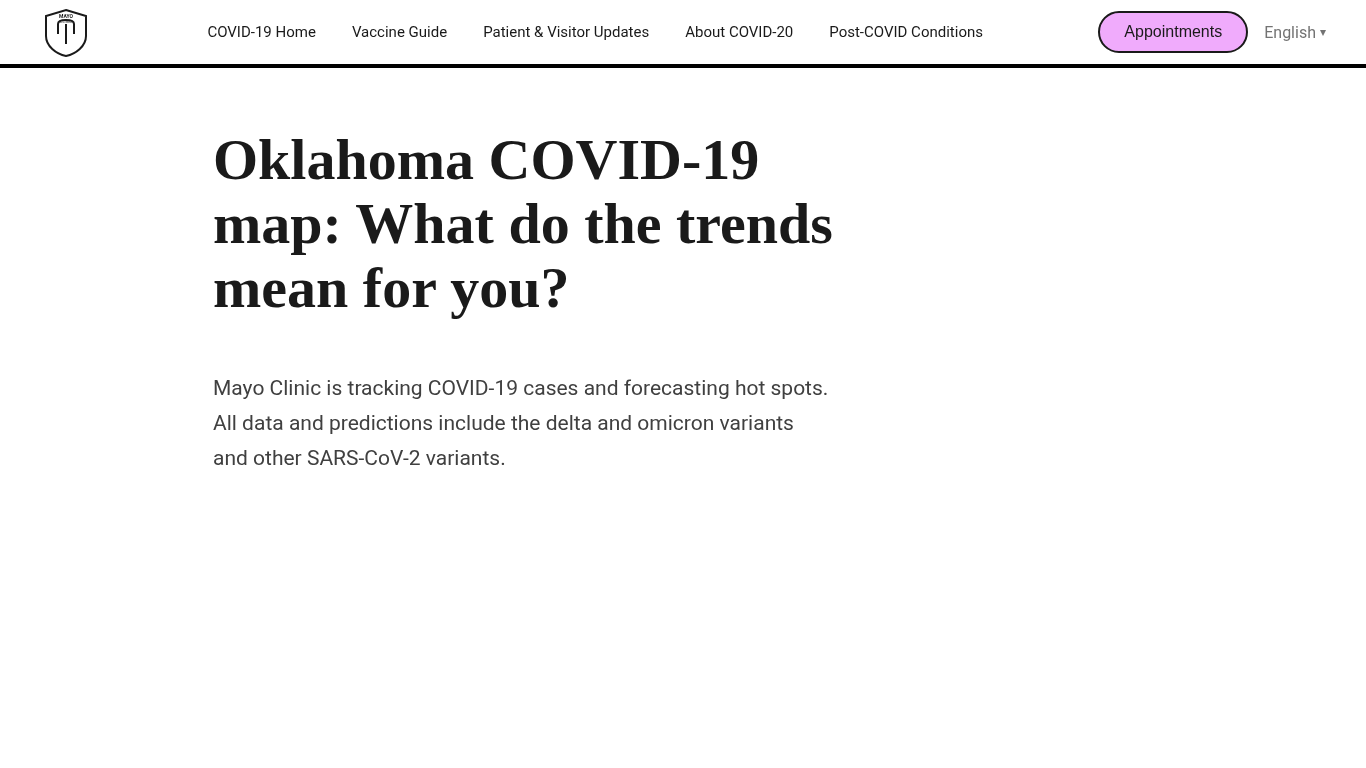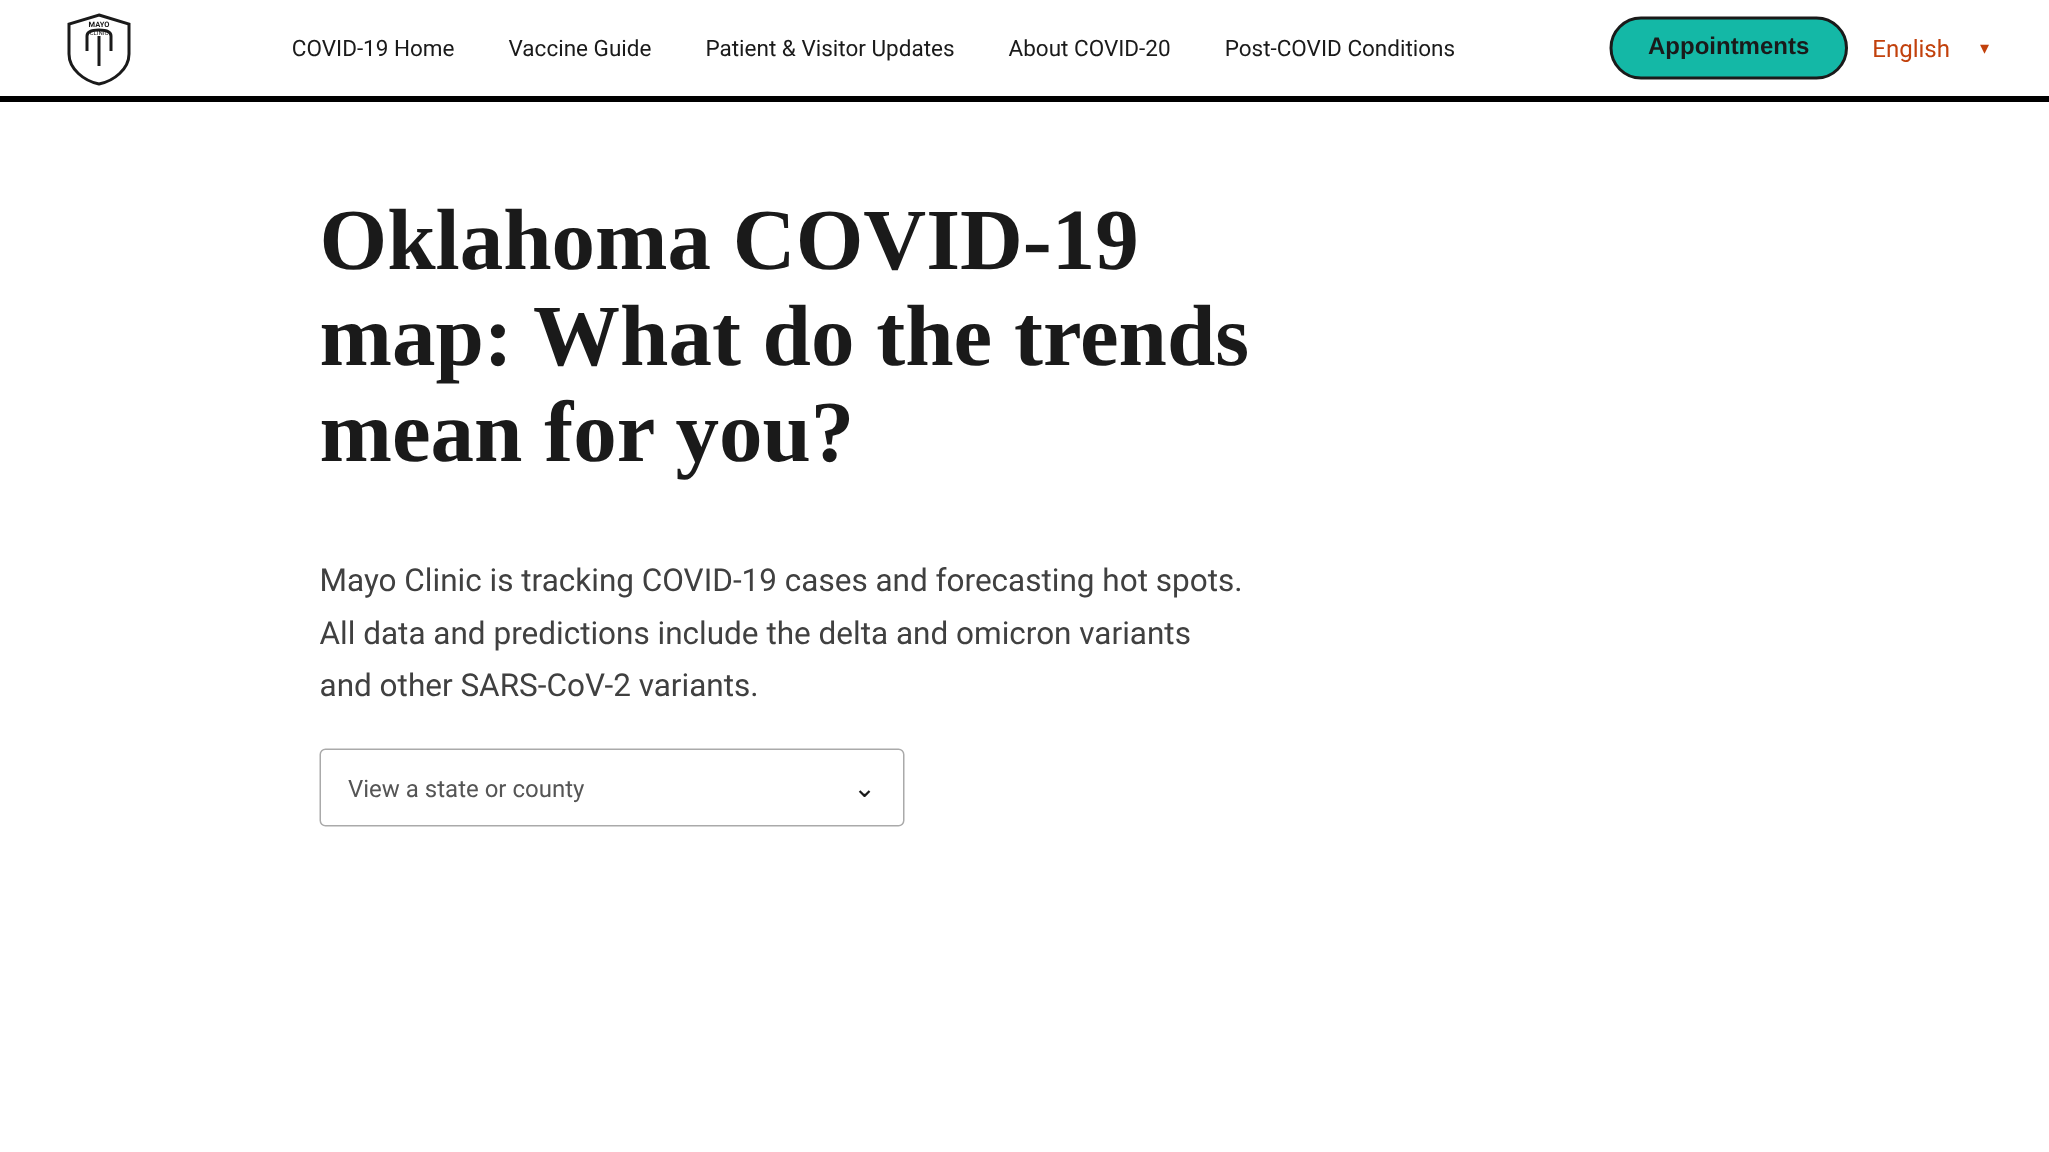"Appointments" .appointments-btn { background: #14b8a6 -> #f0abfc; font-weight: 700 -> 400 }
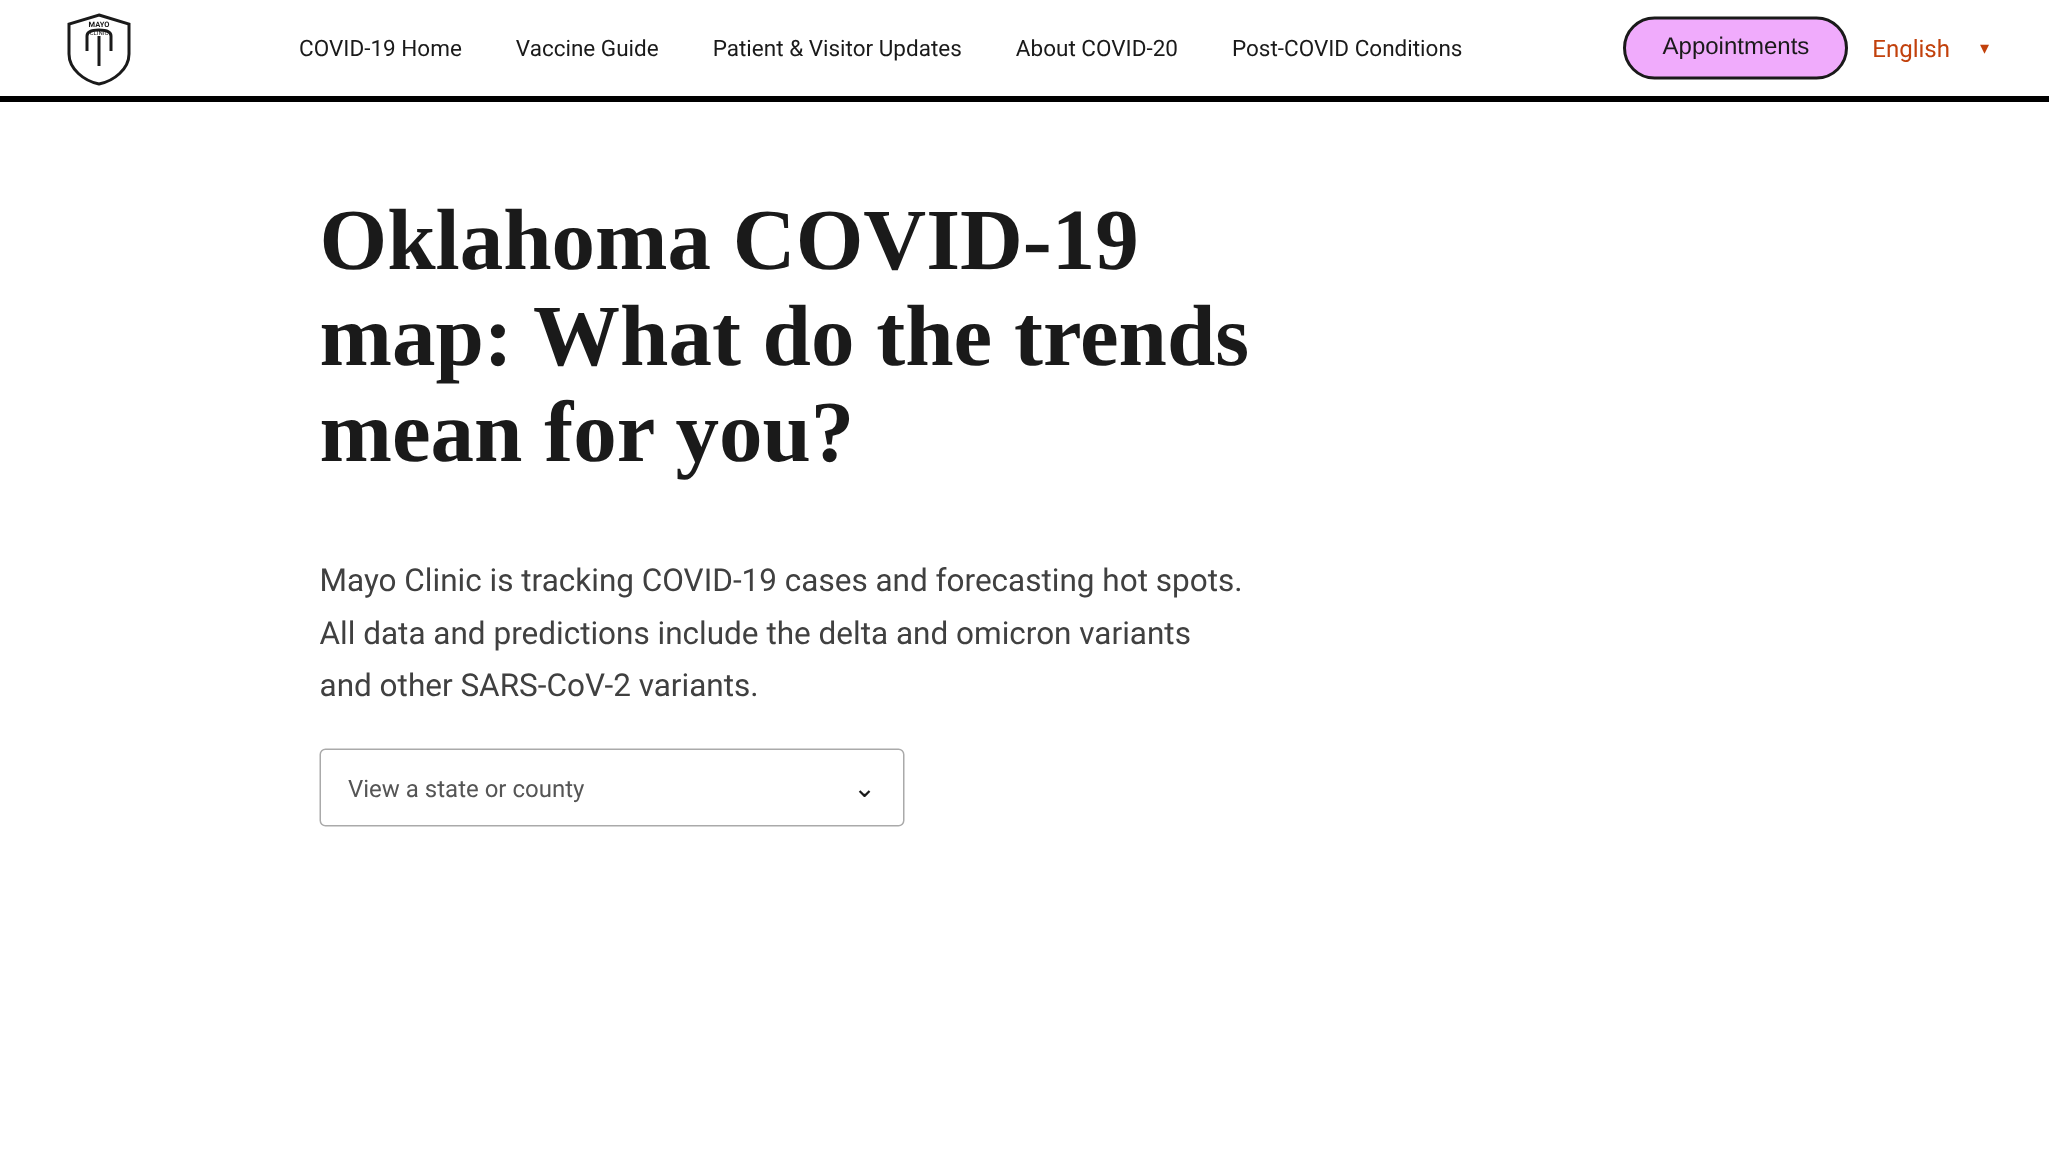"English" .language-selector { color: #c2410c -> #737373; gap: 20px -> 4px }
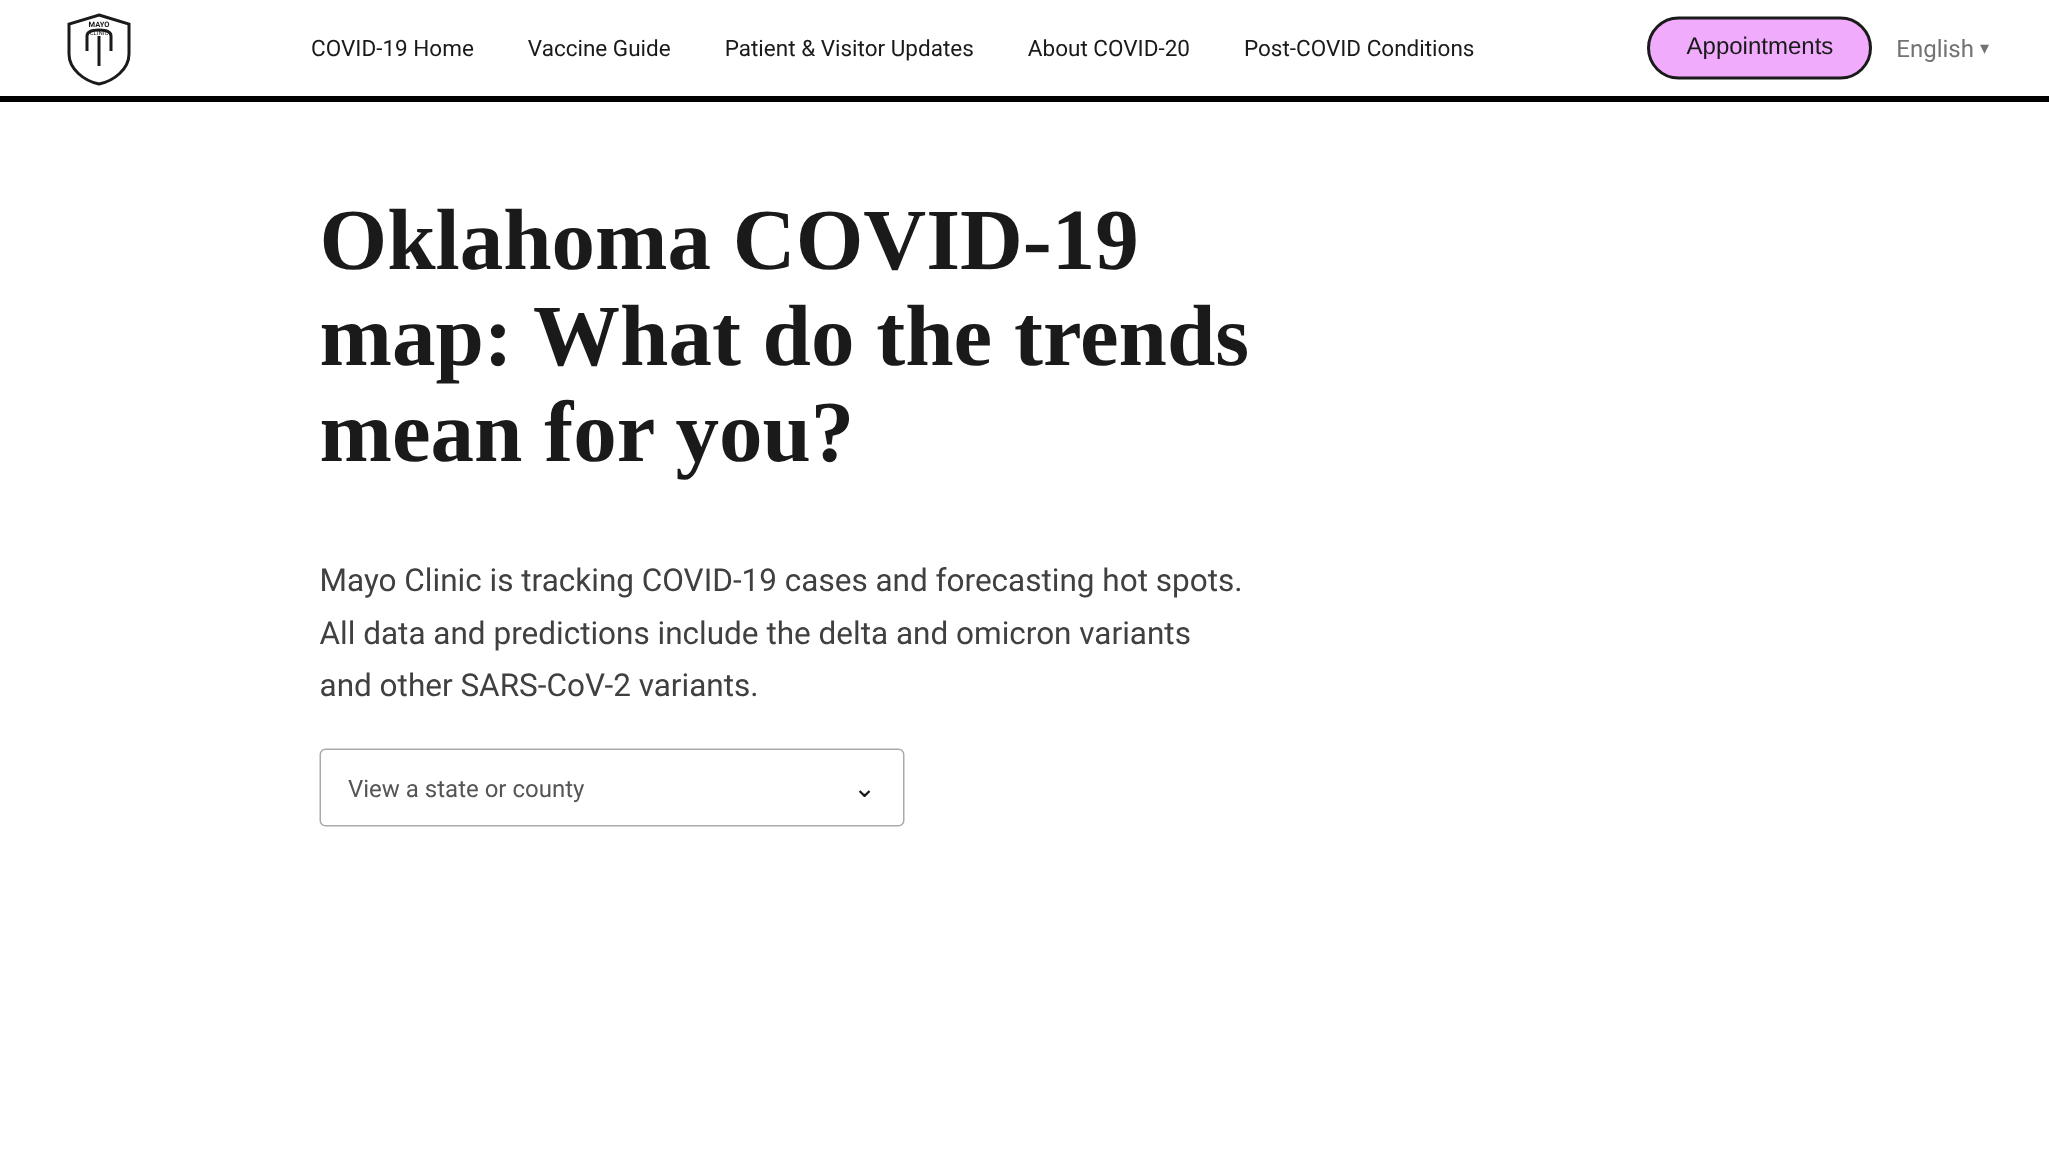"View a state or county" div.location-select { html: <div> <span>View a state or county</span> <span>⌄</span> </div> -> none }
